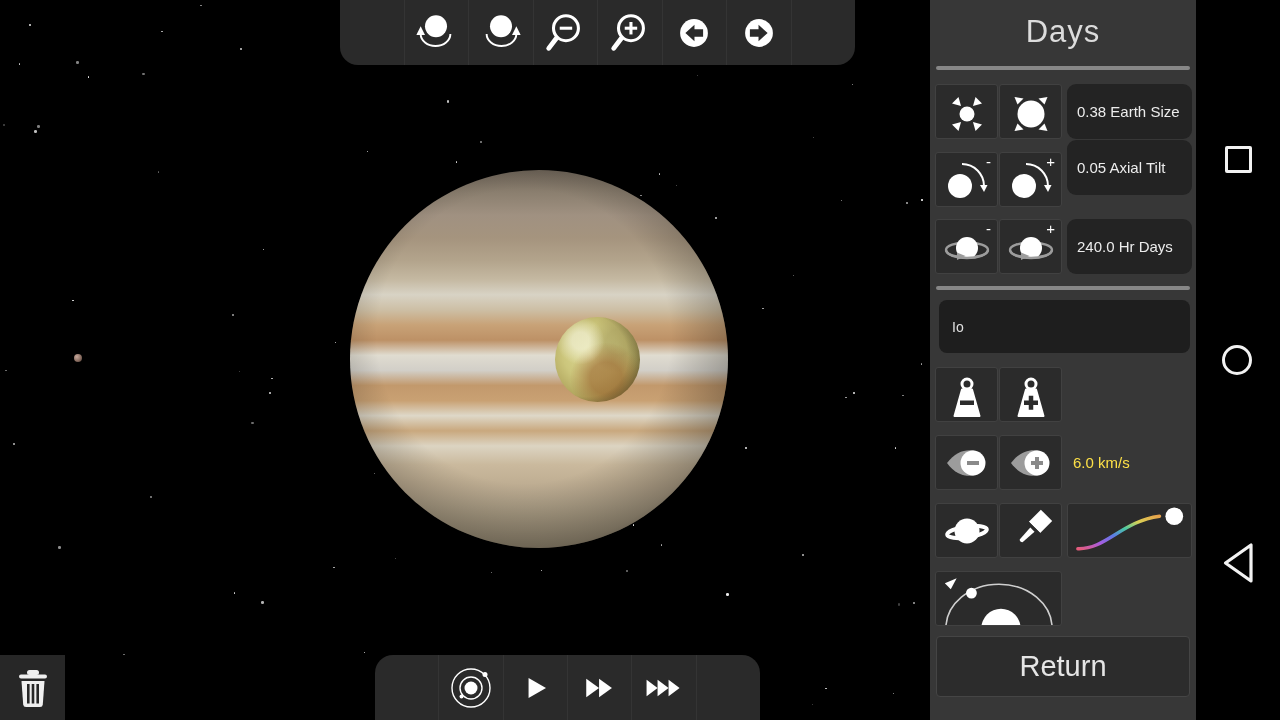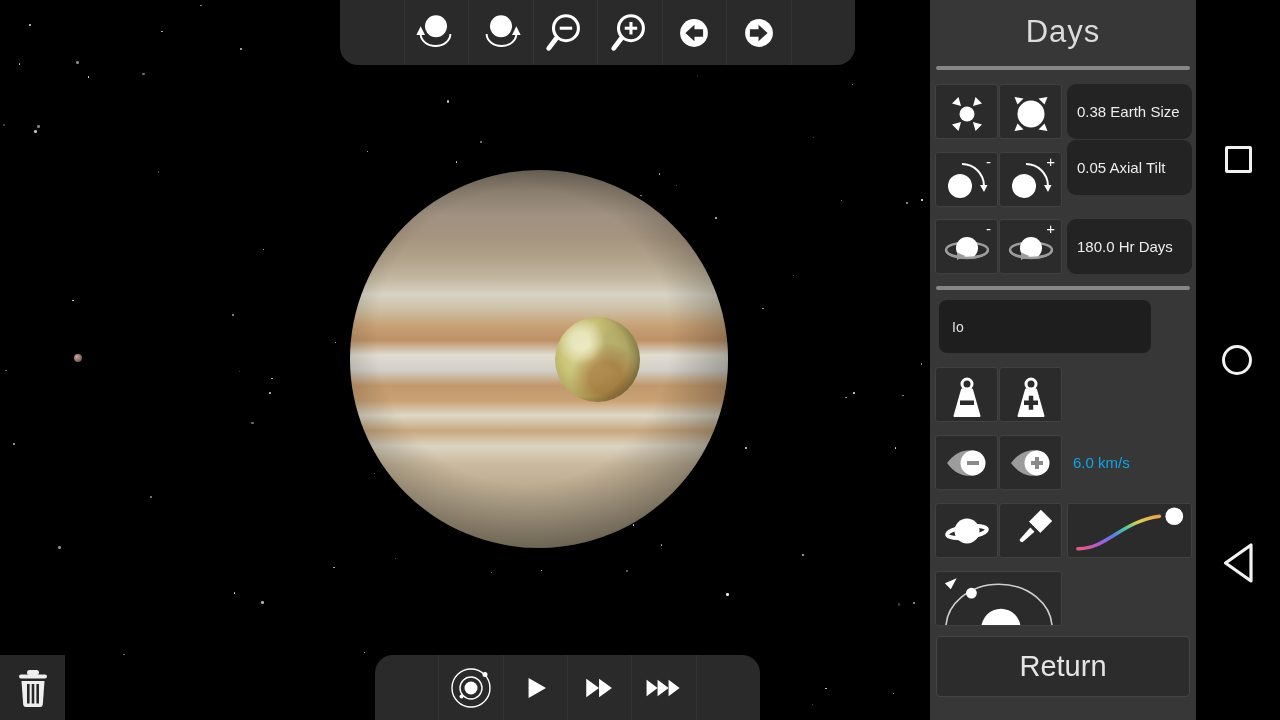"180.0 Hr Days" div.val-label { text: 180.0 -> 240.0 }
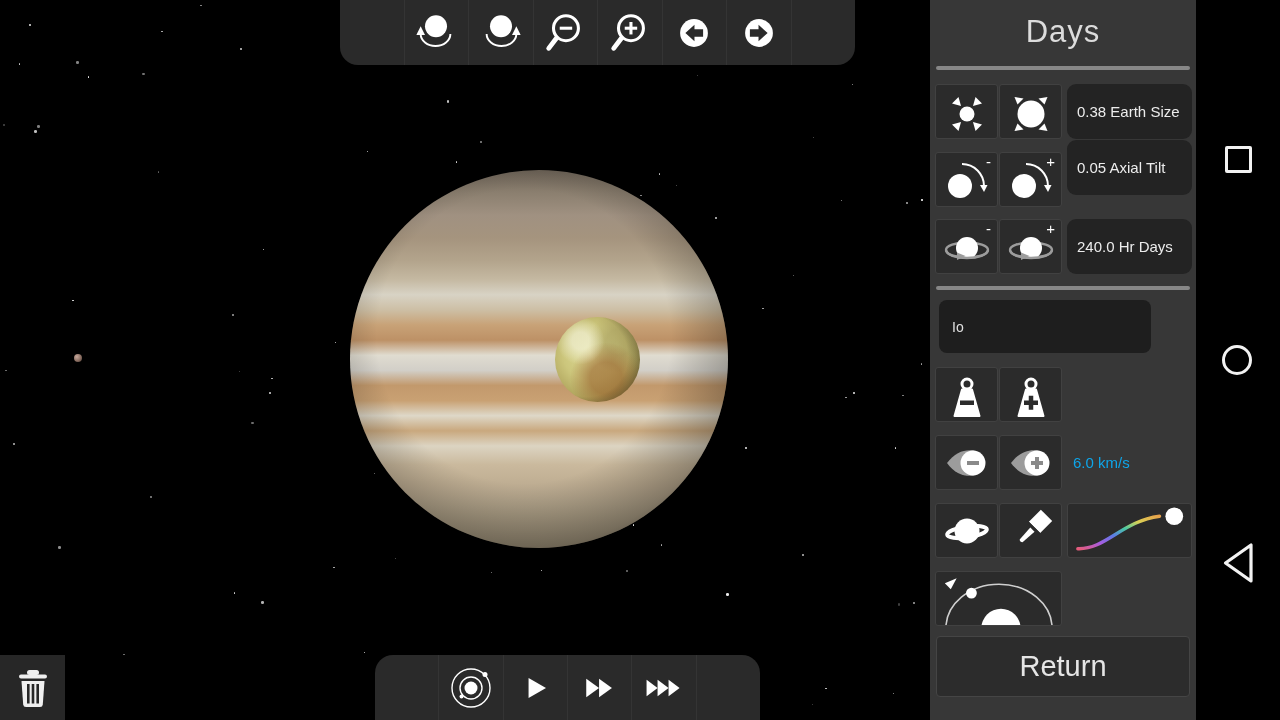"Io" .name-input { width: 212px -> 251px }
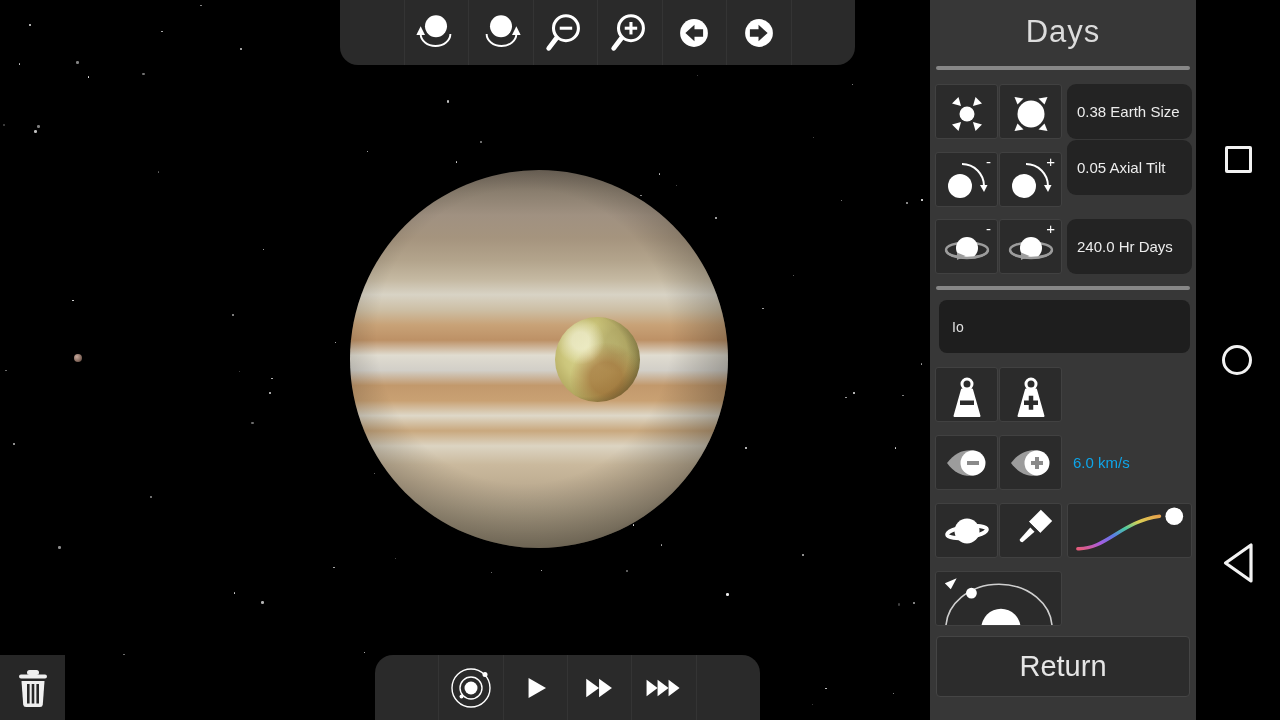"6.0 km/s" .val-plain { color: #0ea5e9 -> #fde047 }
